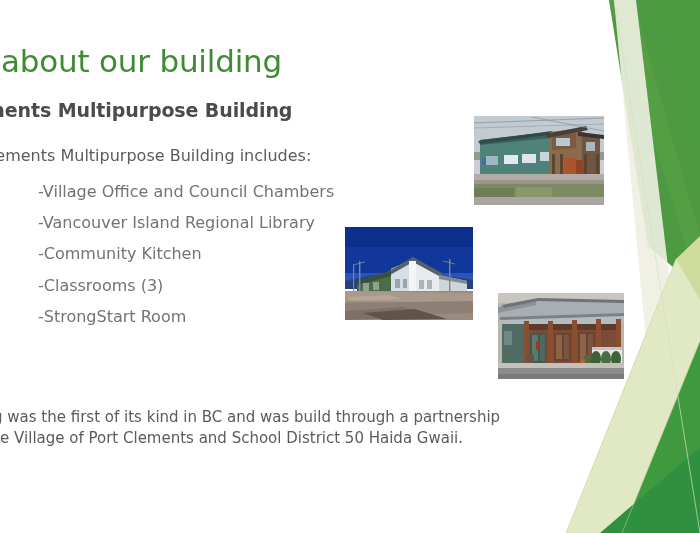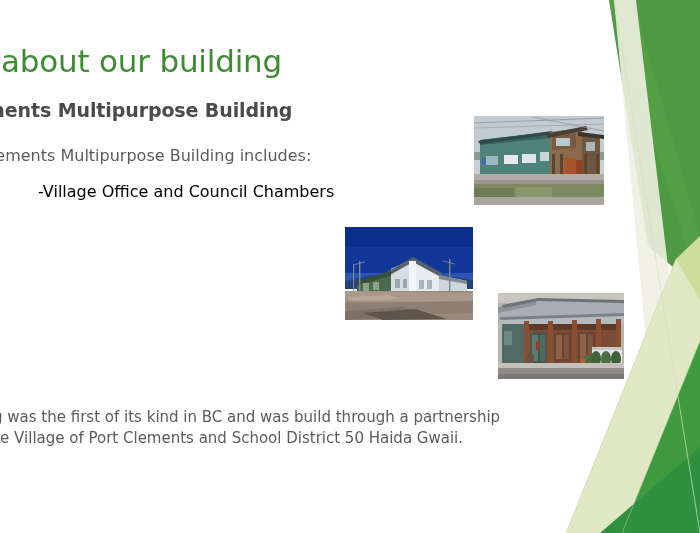"-Village Office and Council Chambers" .bullets li { color: #000000 -> #737373 }
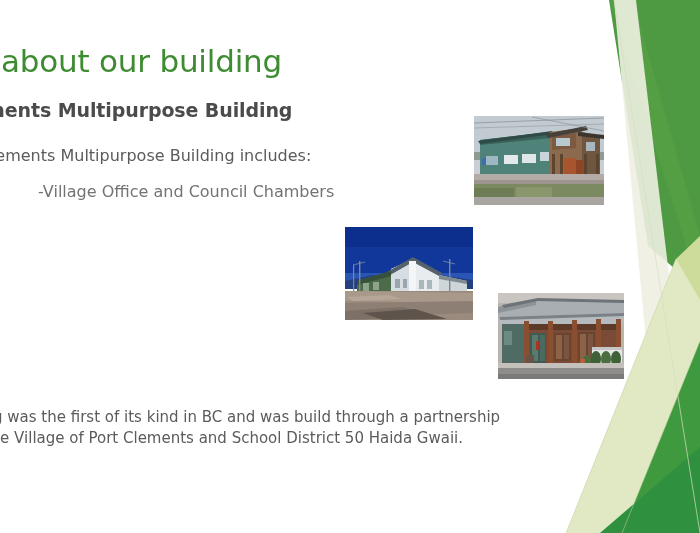"-Vancouver Island Regional Library" li { html: none -> <li>-Vancouver Island Regional Library</li> }
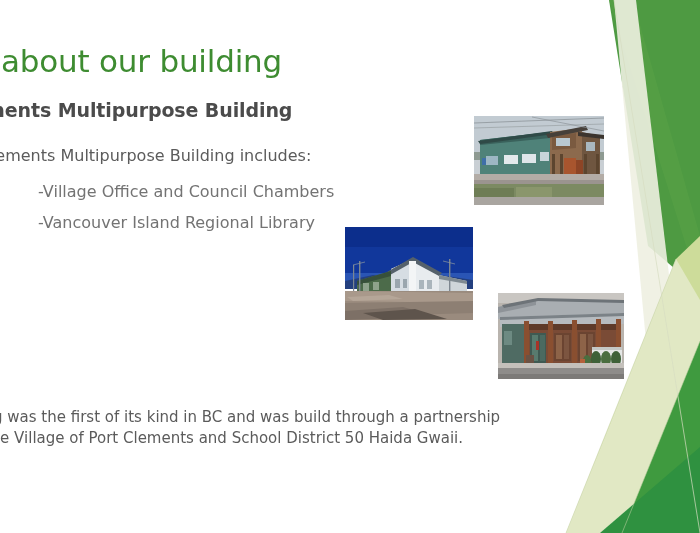"-Community Kitchen" li { html: none -> <li>-Community Kitchen</li> }
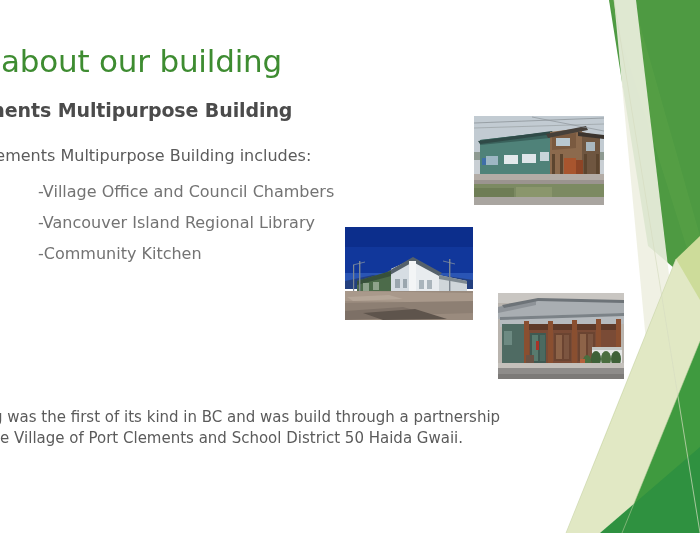"-Classrooms (3)" li { html: none -> <li>-Classrooms (3)</li> }
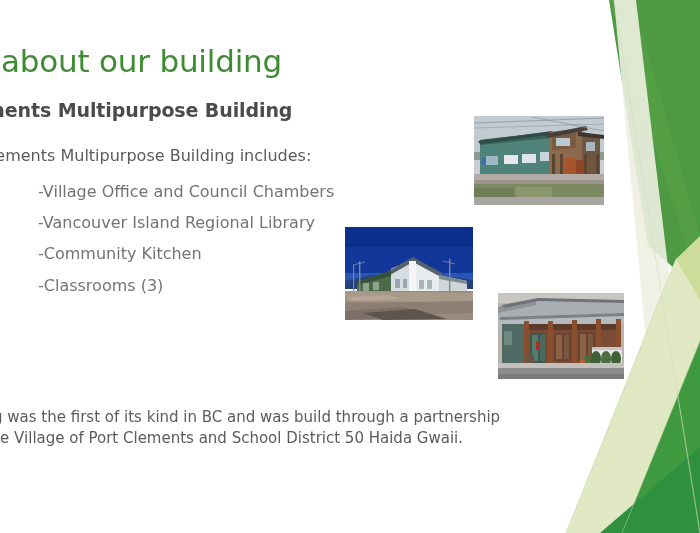"-StrongStart Room" li { html: none -> <li>-StrongStart Room</li> }
